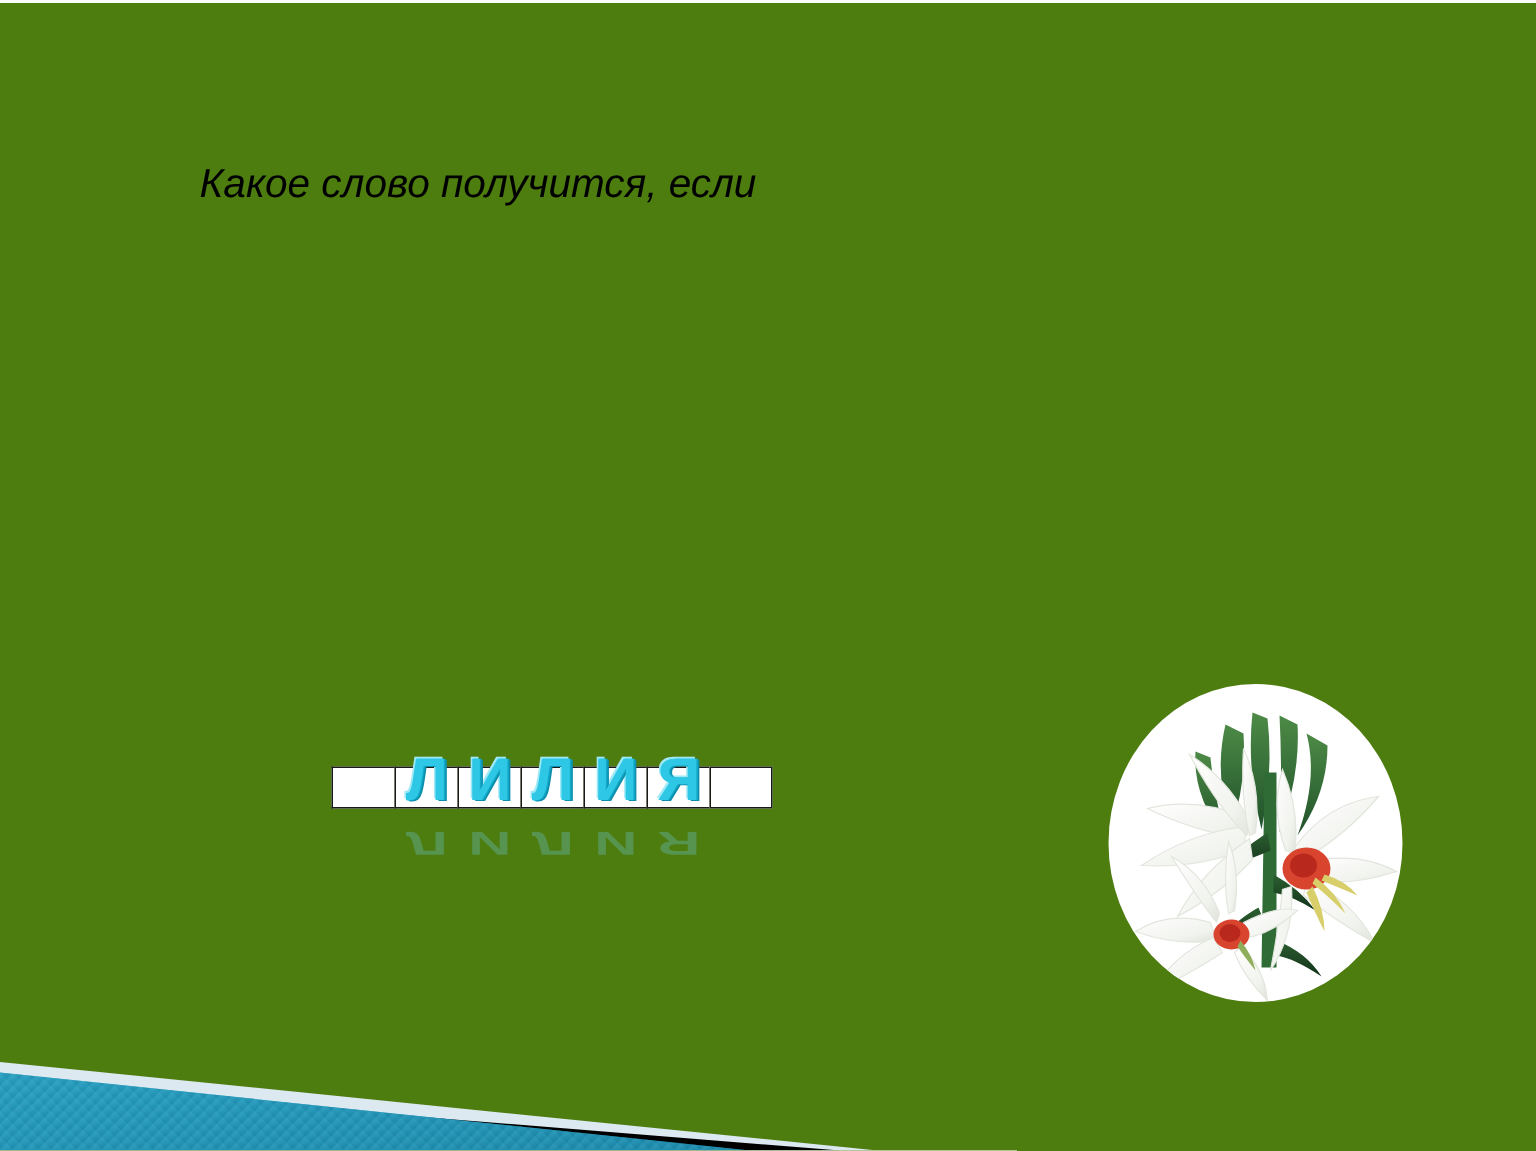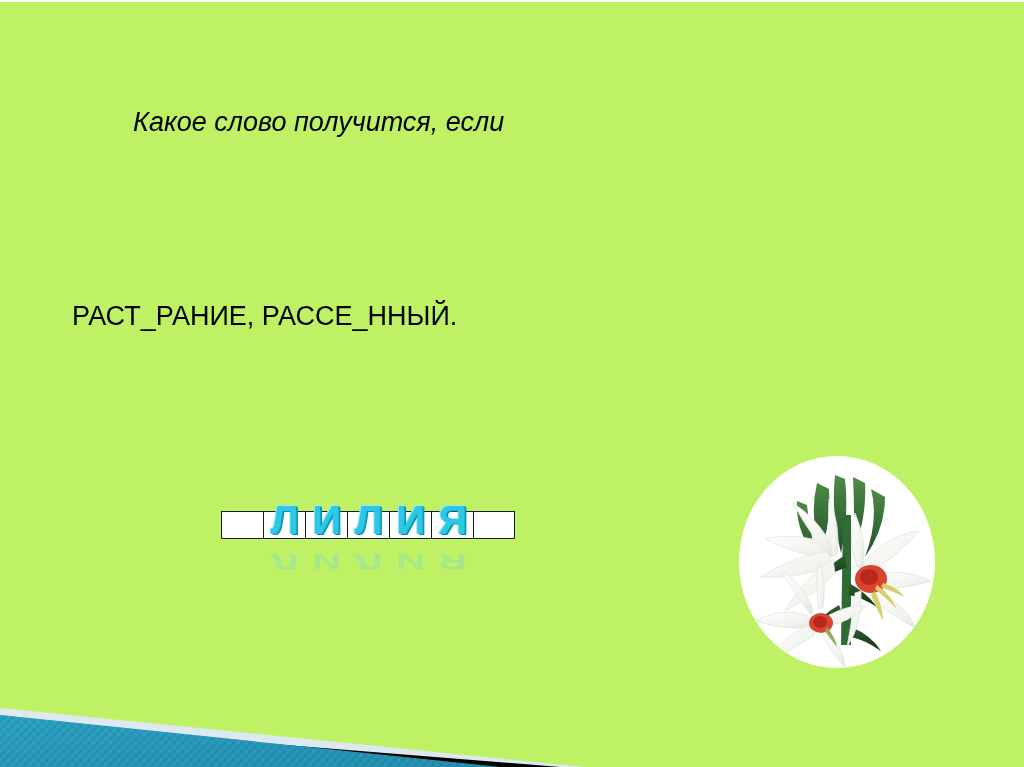"Какое слово получится, если" #slide { background: #bef264 -> #4d7c0f }
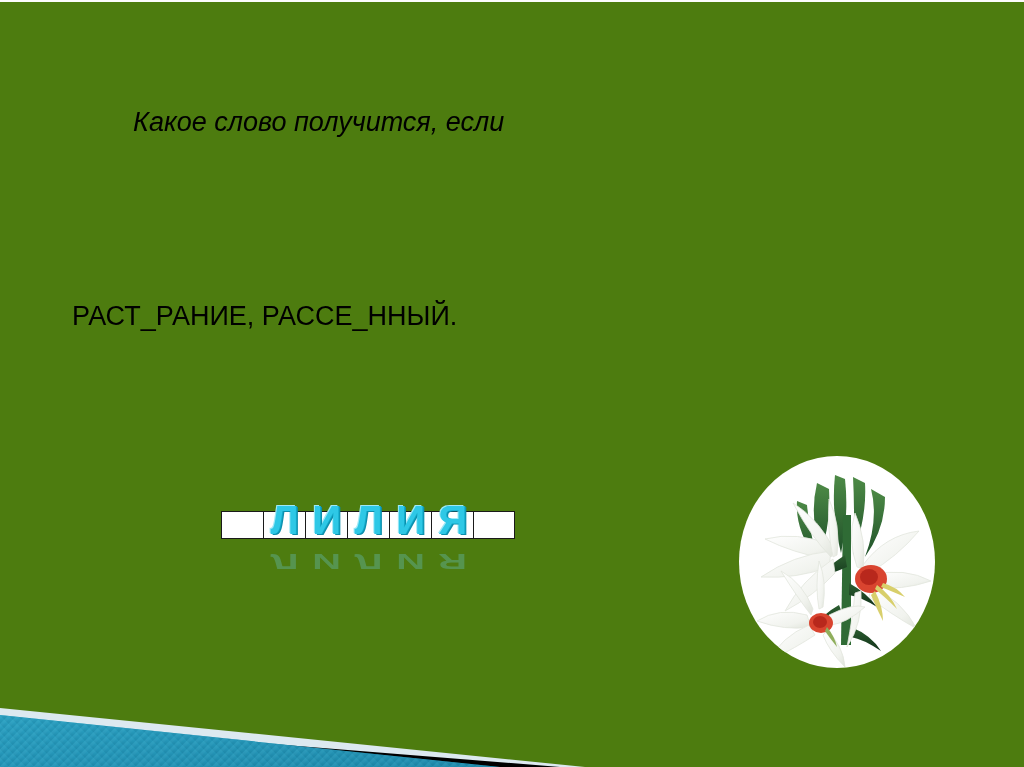"РАСТ_РАНИЕ, РАССЕ_ННЫЙ." div.exercise-line { html: <div>РАСТ_РАНИЕ, РАССЕ_ННЫЙ.</div> -> none }
